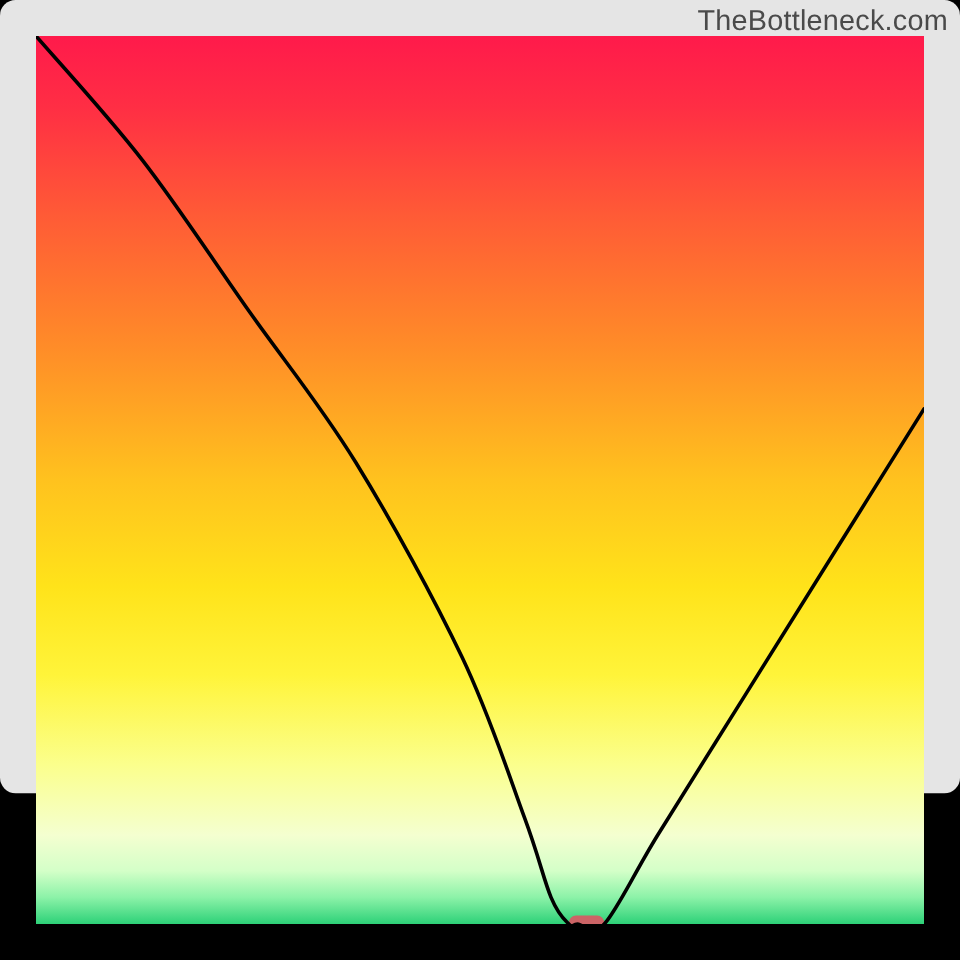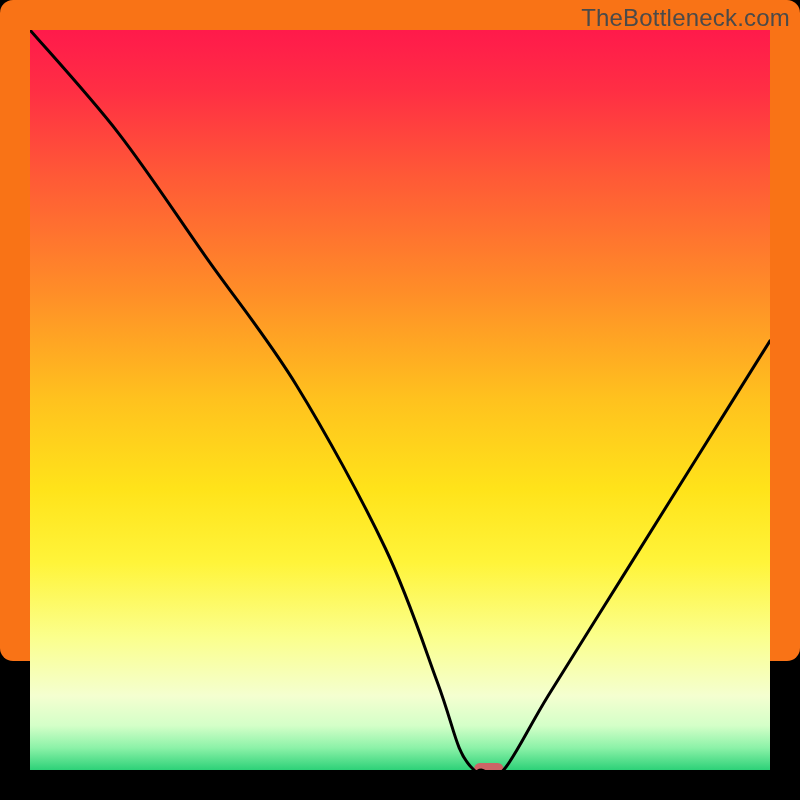"TheBottleneck.com" .frame { background: #f97316 -> #e5e5e5 }
